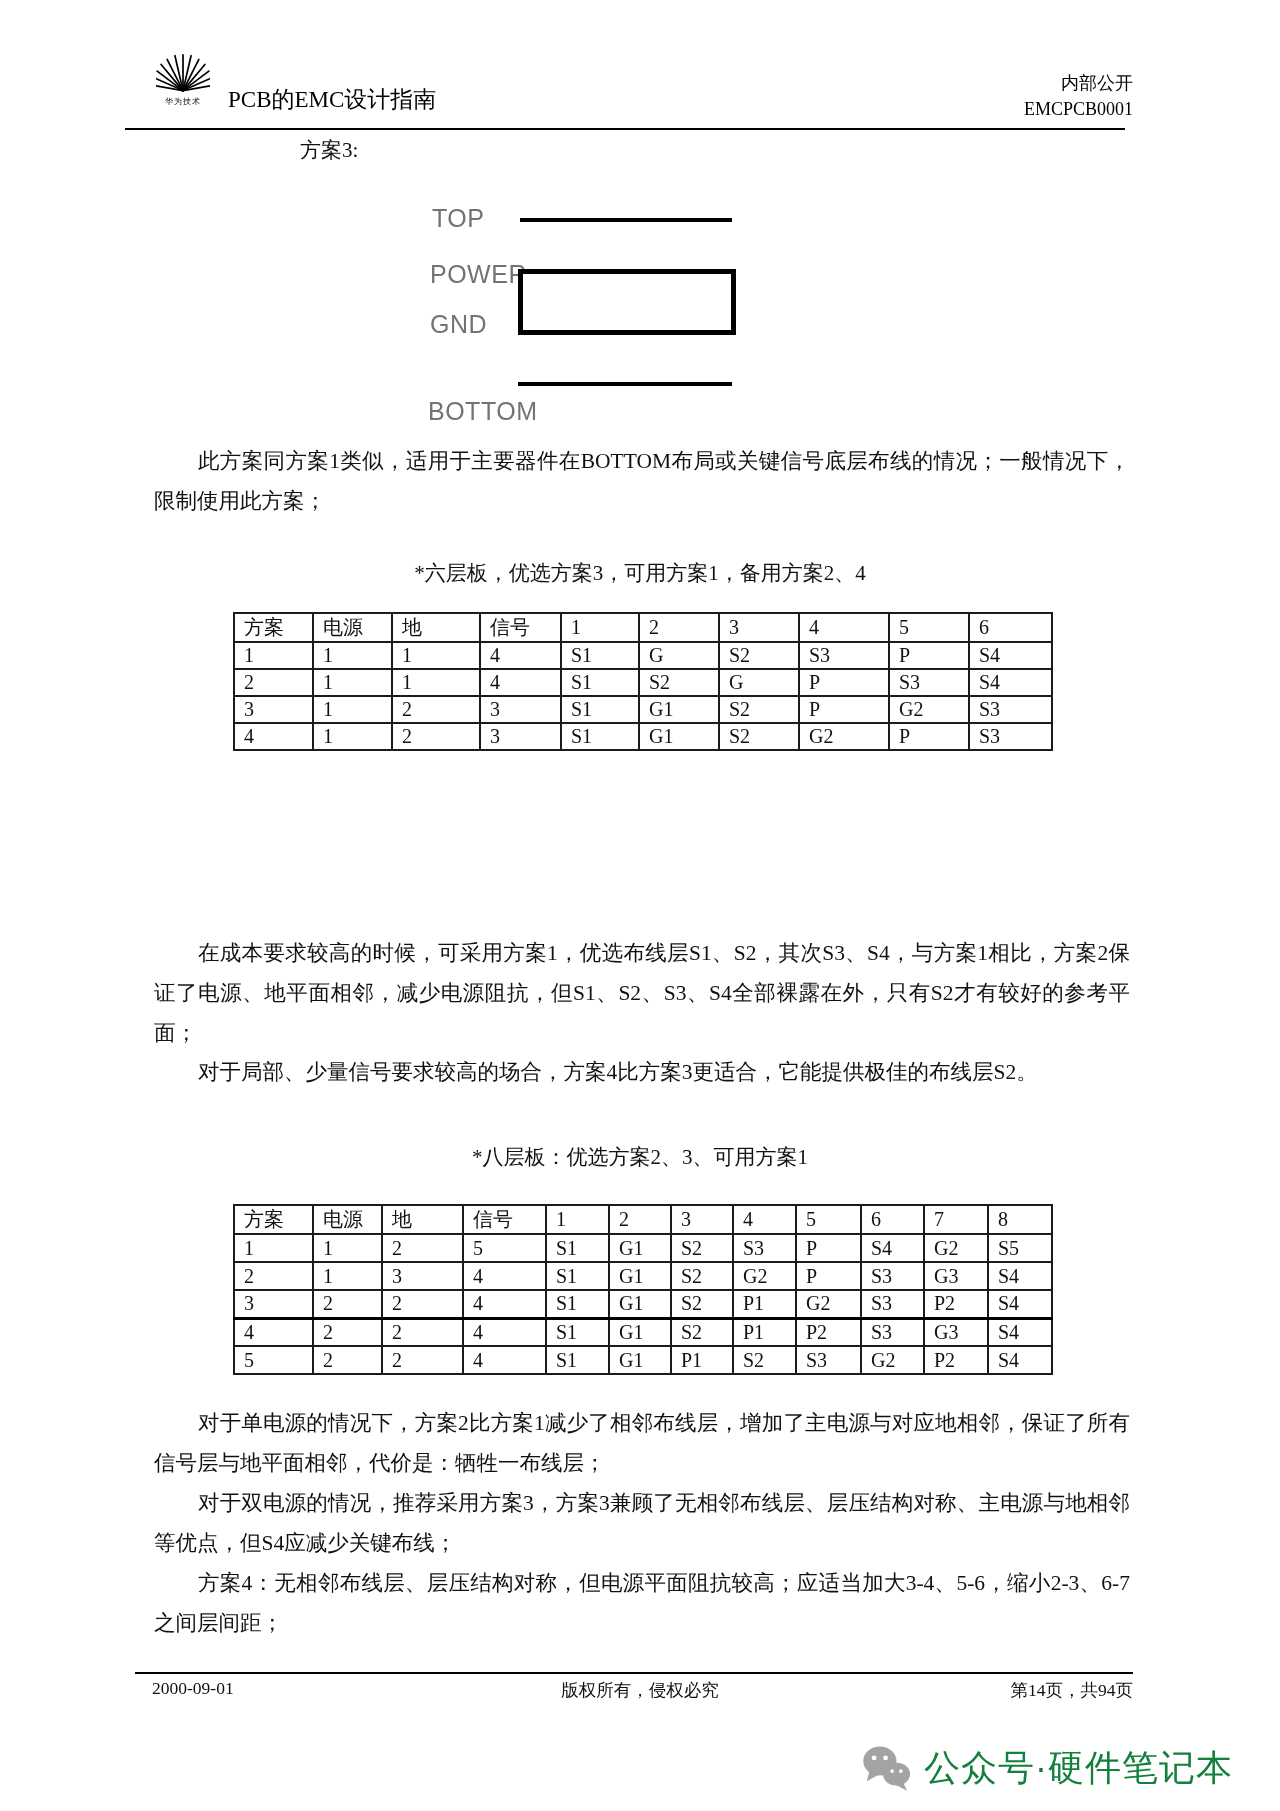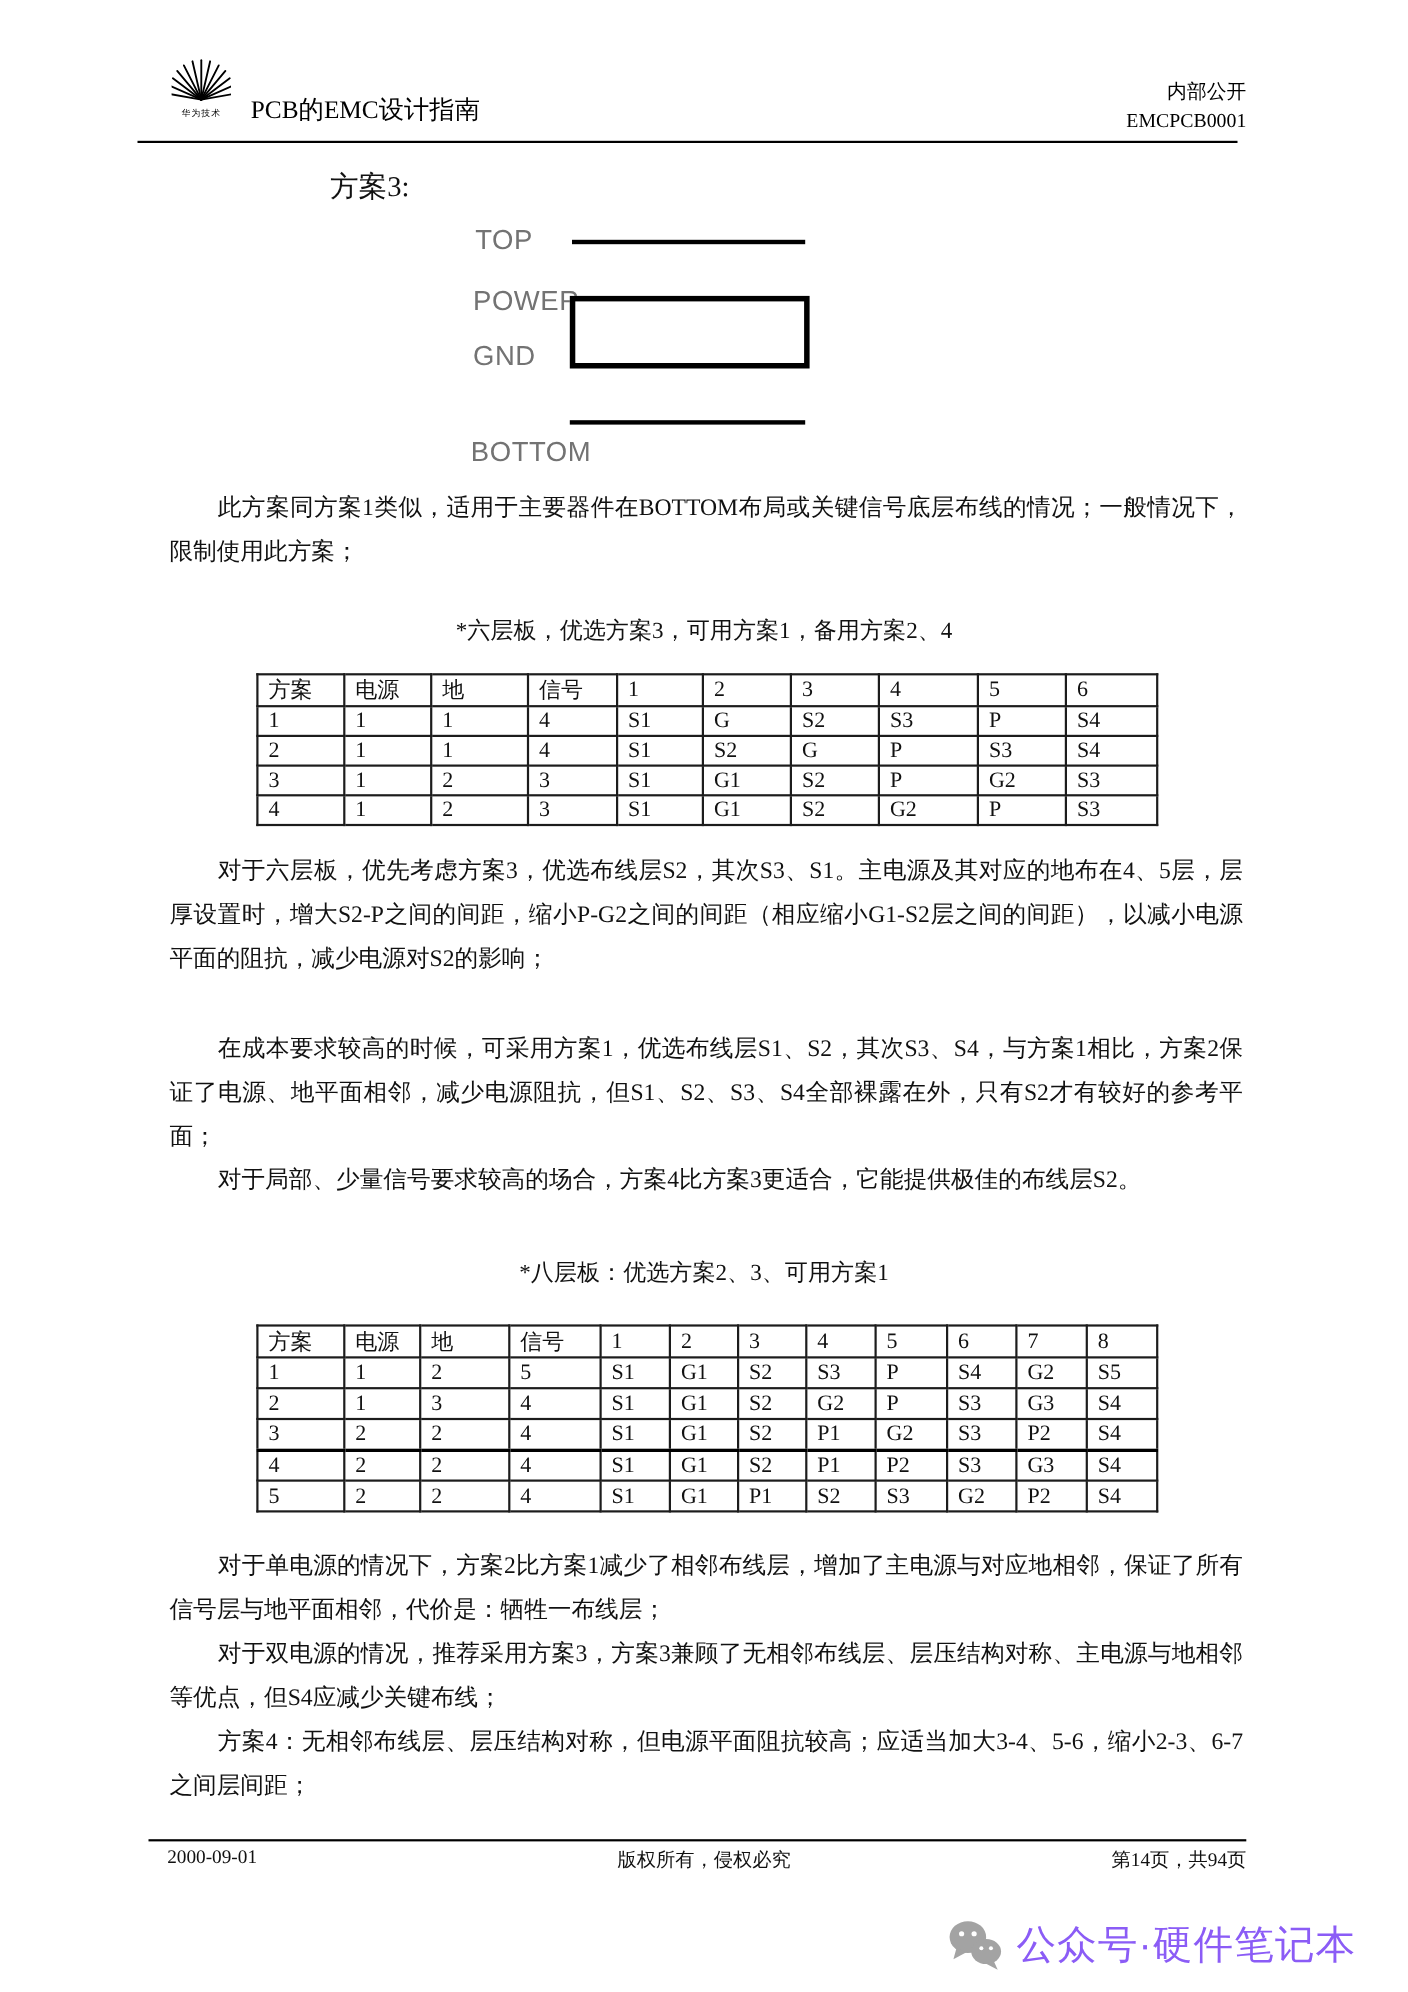"方案3:" .scheme-label { font-size: 26px -> 21px; top: 152px -> 136px }
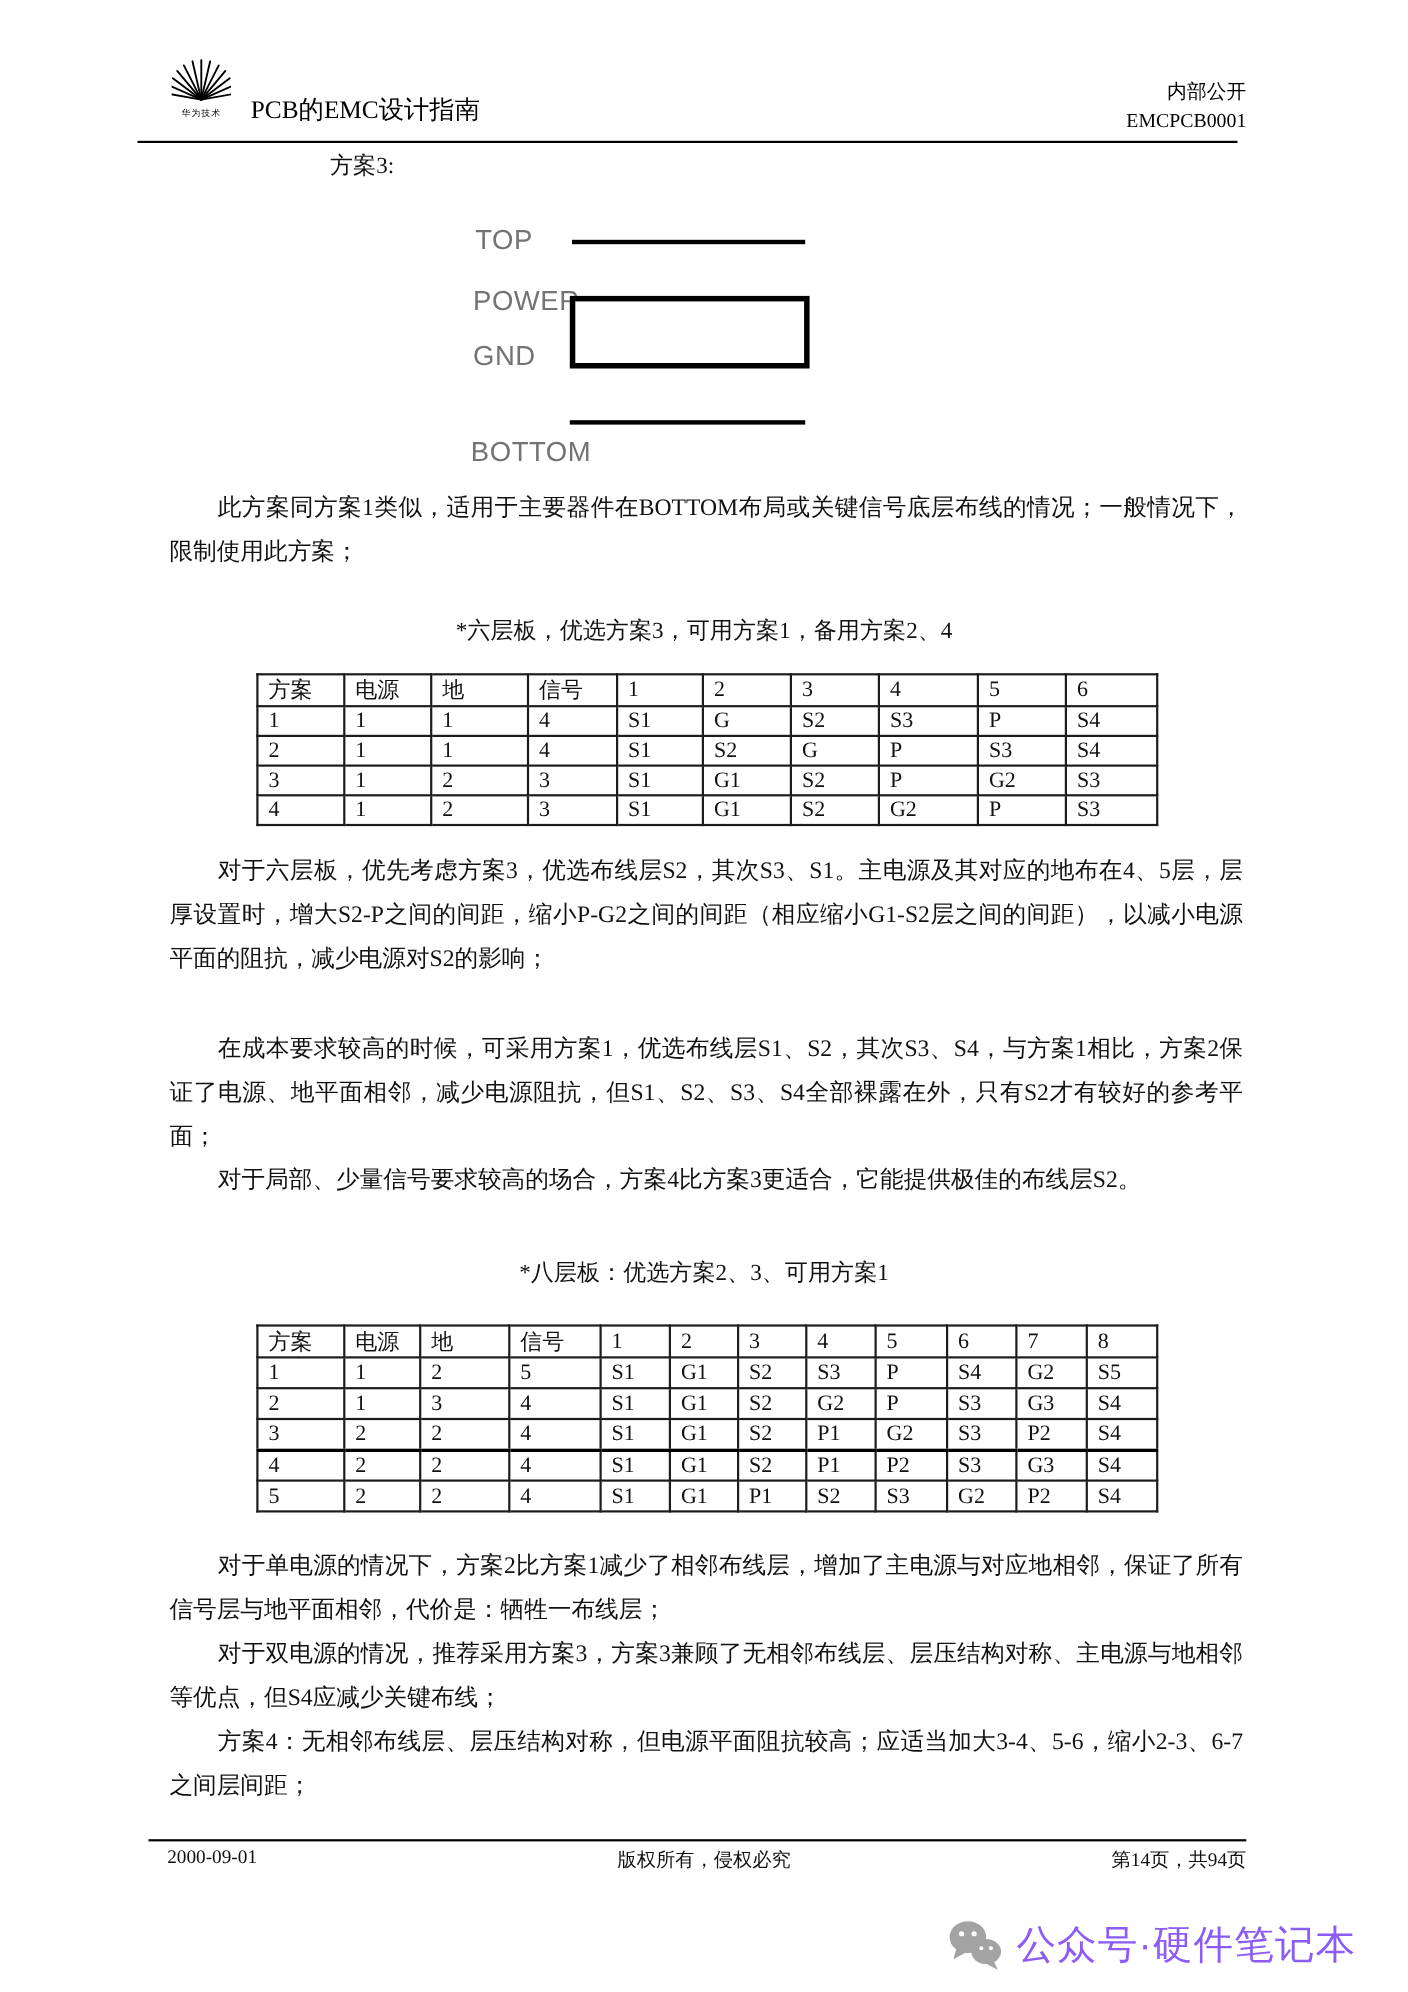"对于六层板，优先考虑方案3，优选布线层S2，其次S3、S1。主电源及其对应的地布" div.para { html: <div>对于六层板，优先考虑方案3，优选布线层S2，其次S3、S1。主电源及其对应的地布在4、5层，层厚设置时，增大S2-P之间的间距，缩小P-G2之间的间距（相应缩小G1-S2层之间的间距），以减小电源平面的阻抗，减少电源对S2的影响；</div> -> none }
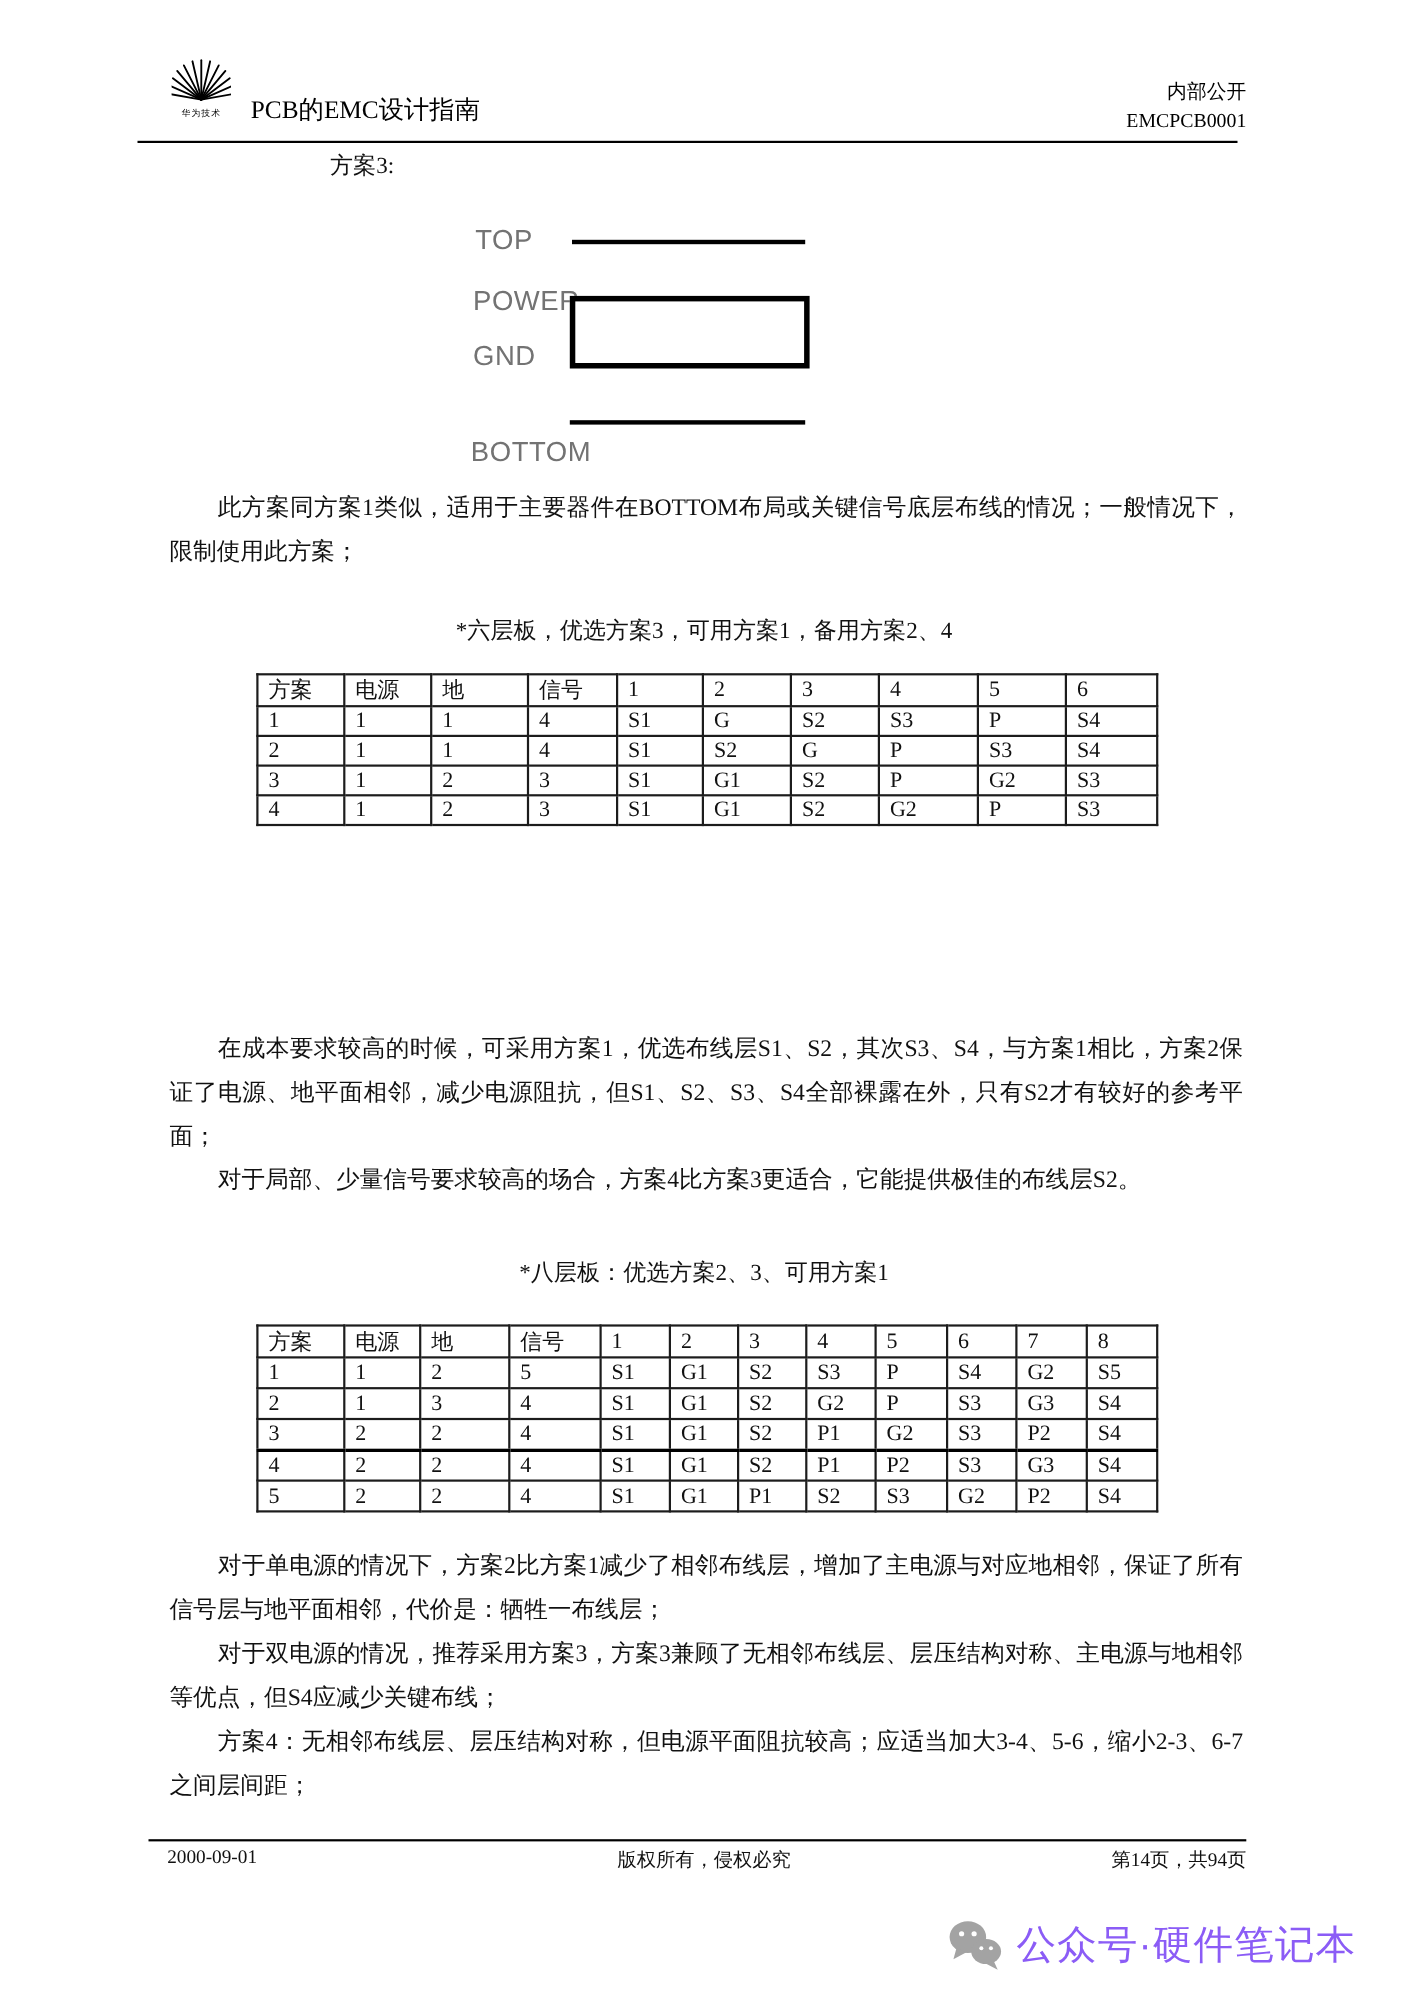"公众号·硬件笔记本" .wm-text { color: #8b5cf6 -> #15803d }
